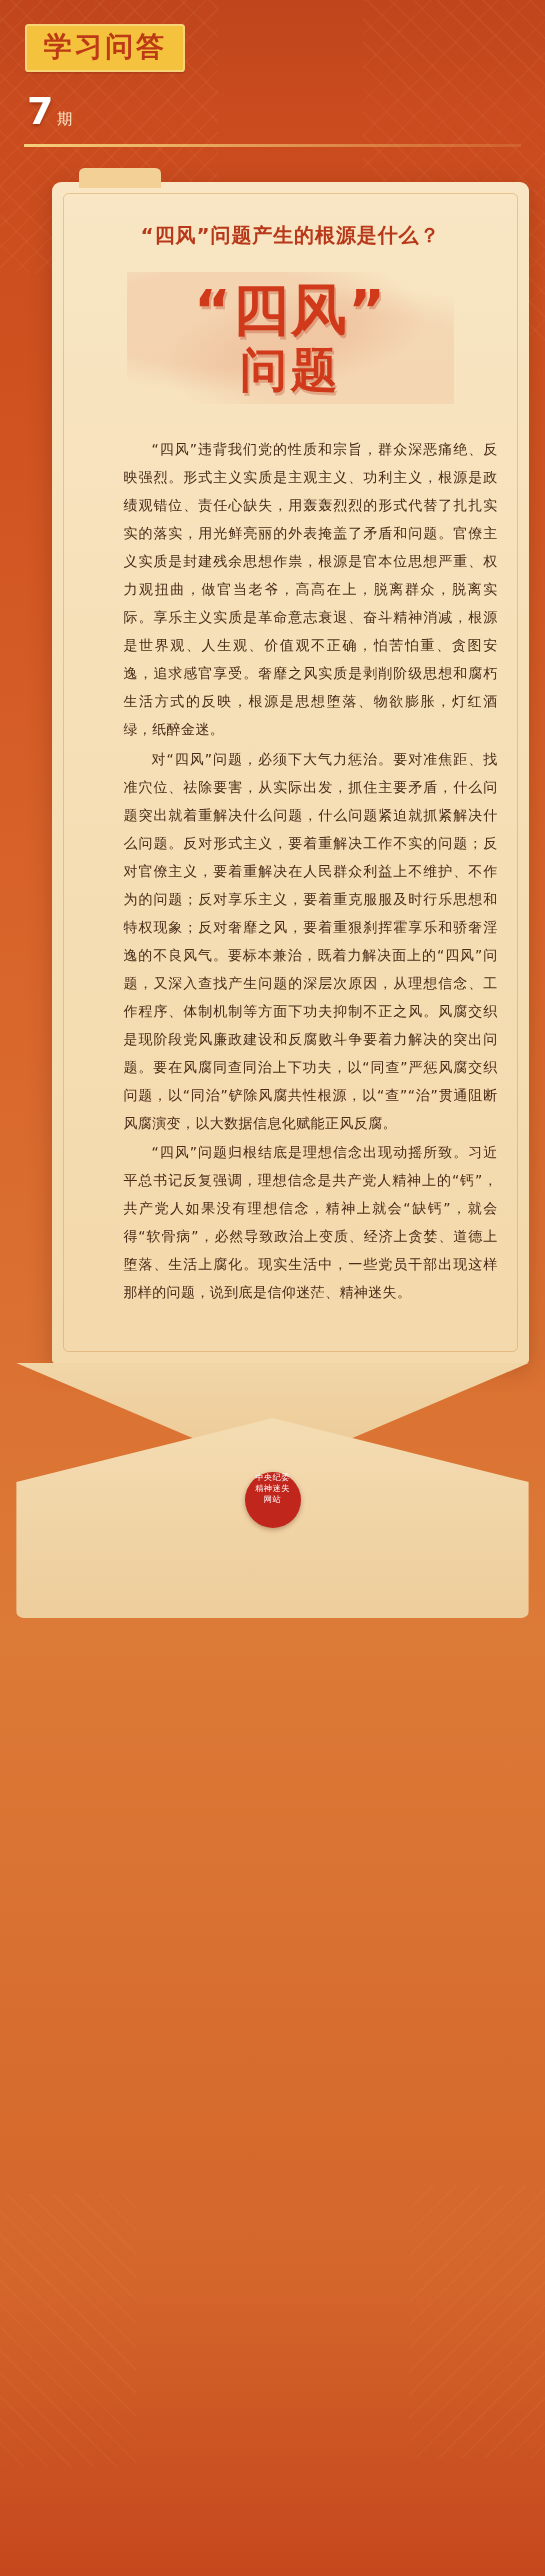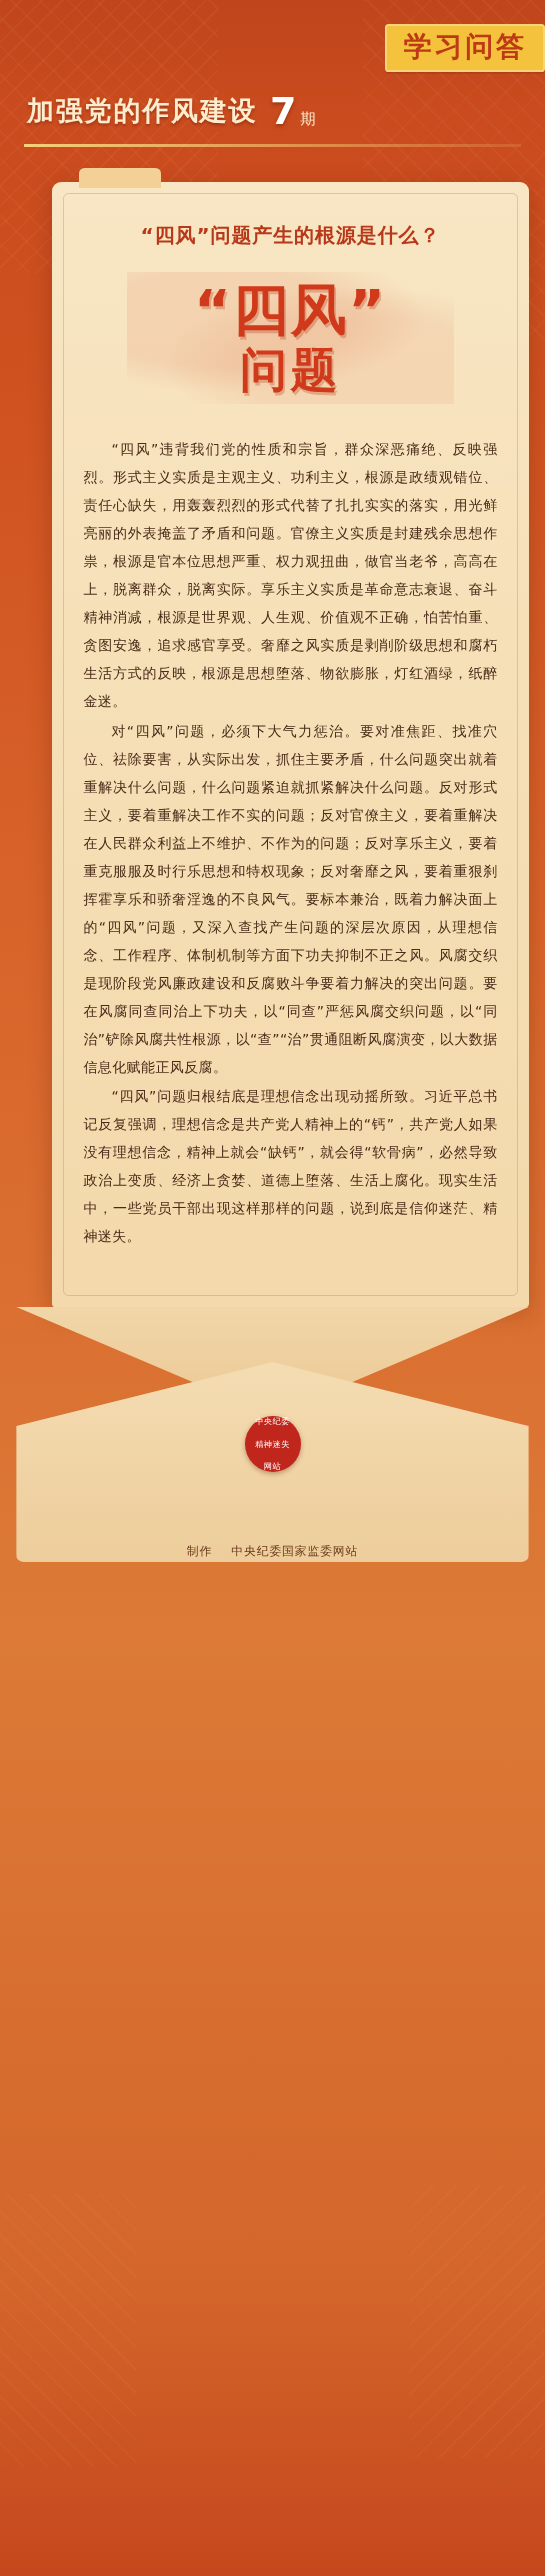"学习问答" .header { text-align: right -> none }
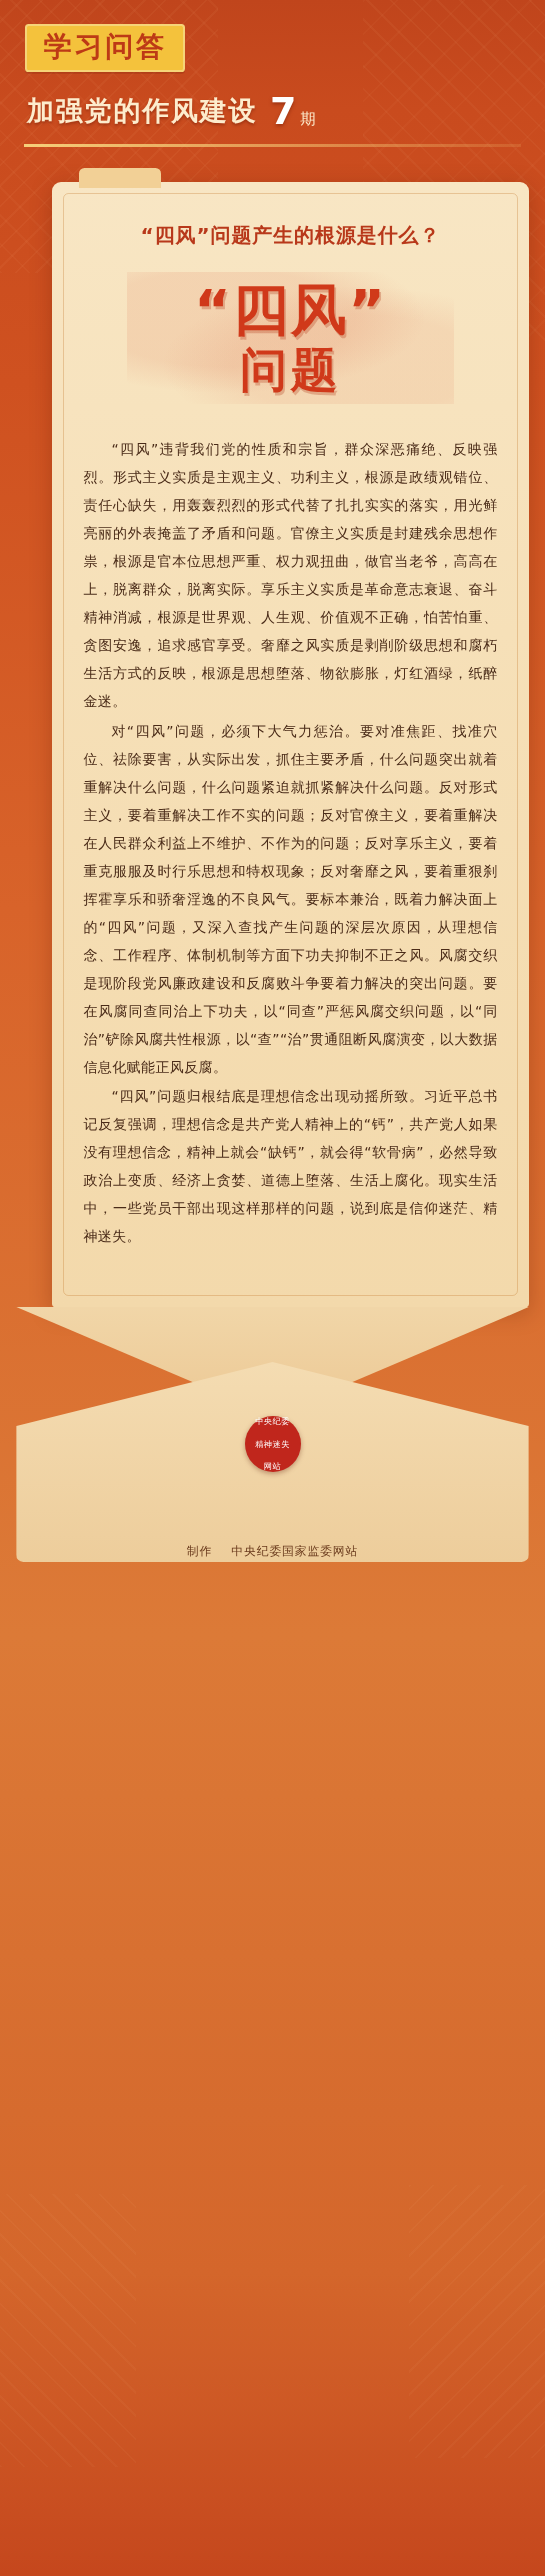"加强党的作风建设" div.sub { html: <div>加强党的作风建设</div> -> none }
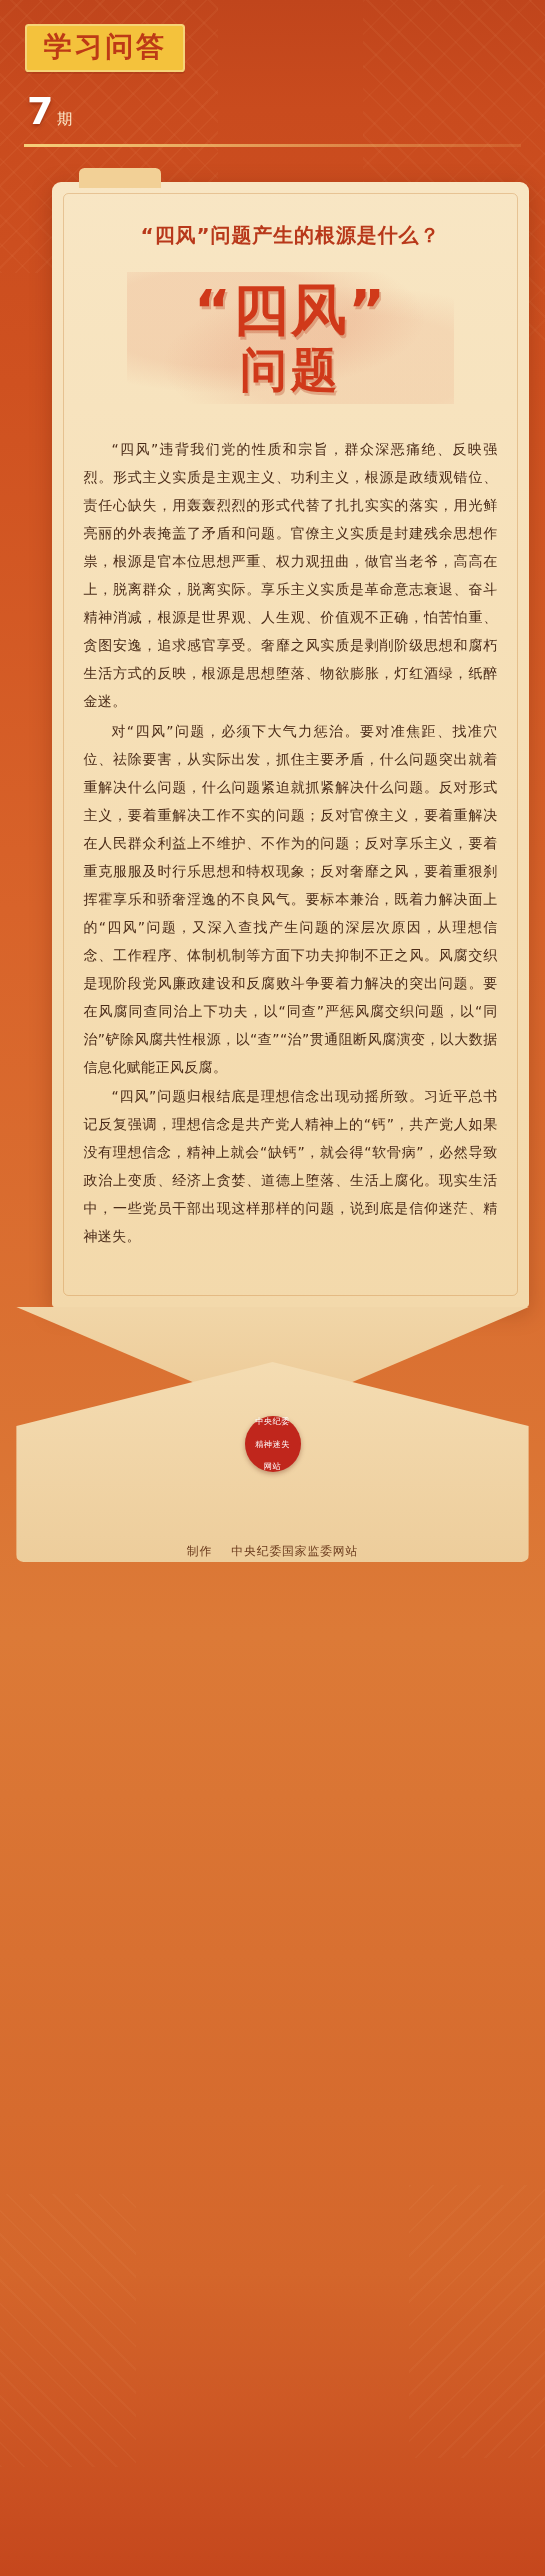"“四风”违背我们党的性质和宗旨，群众深恶痛绝、反映强烈。形式主义实质是主观主义、" .body-text { margin-left: none -> 40px }
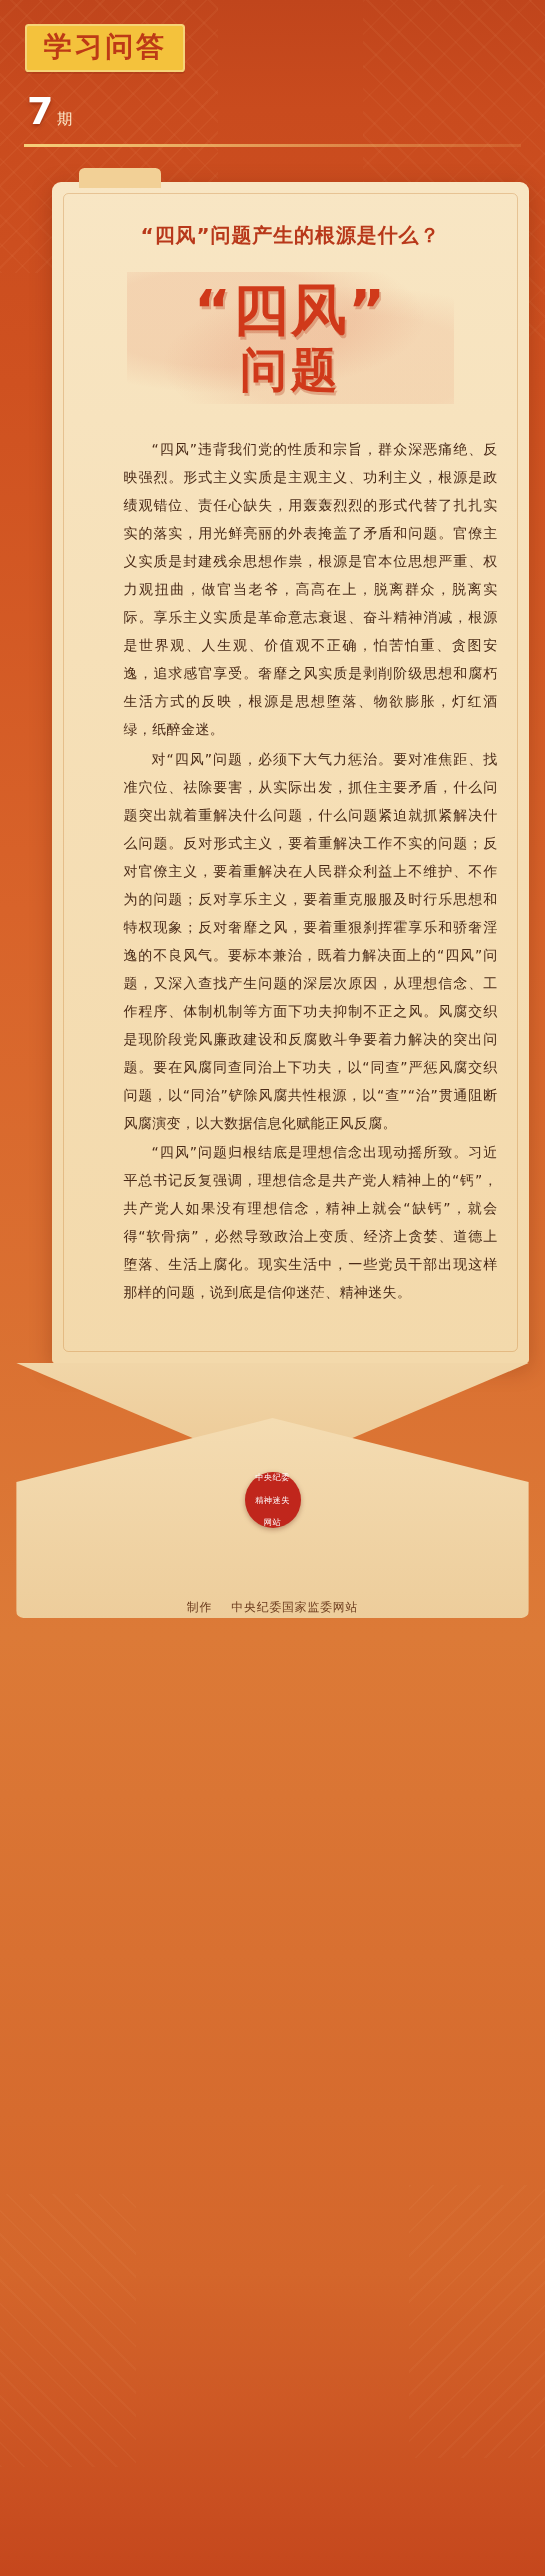"中央纪委" .seal { justify-content: space-between -> flex-start }
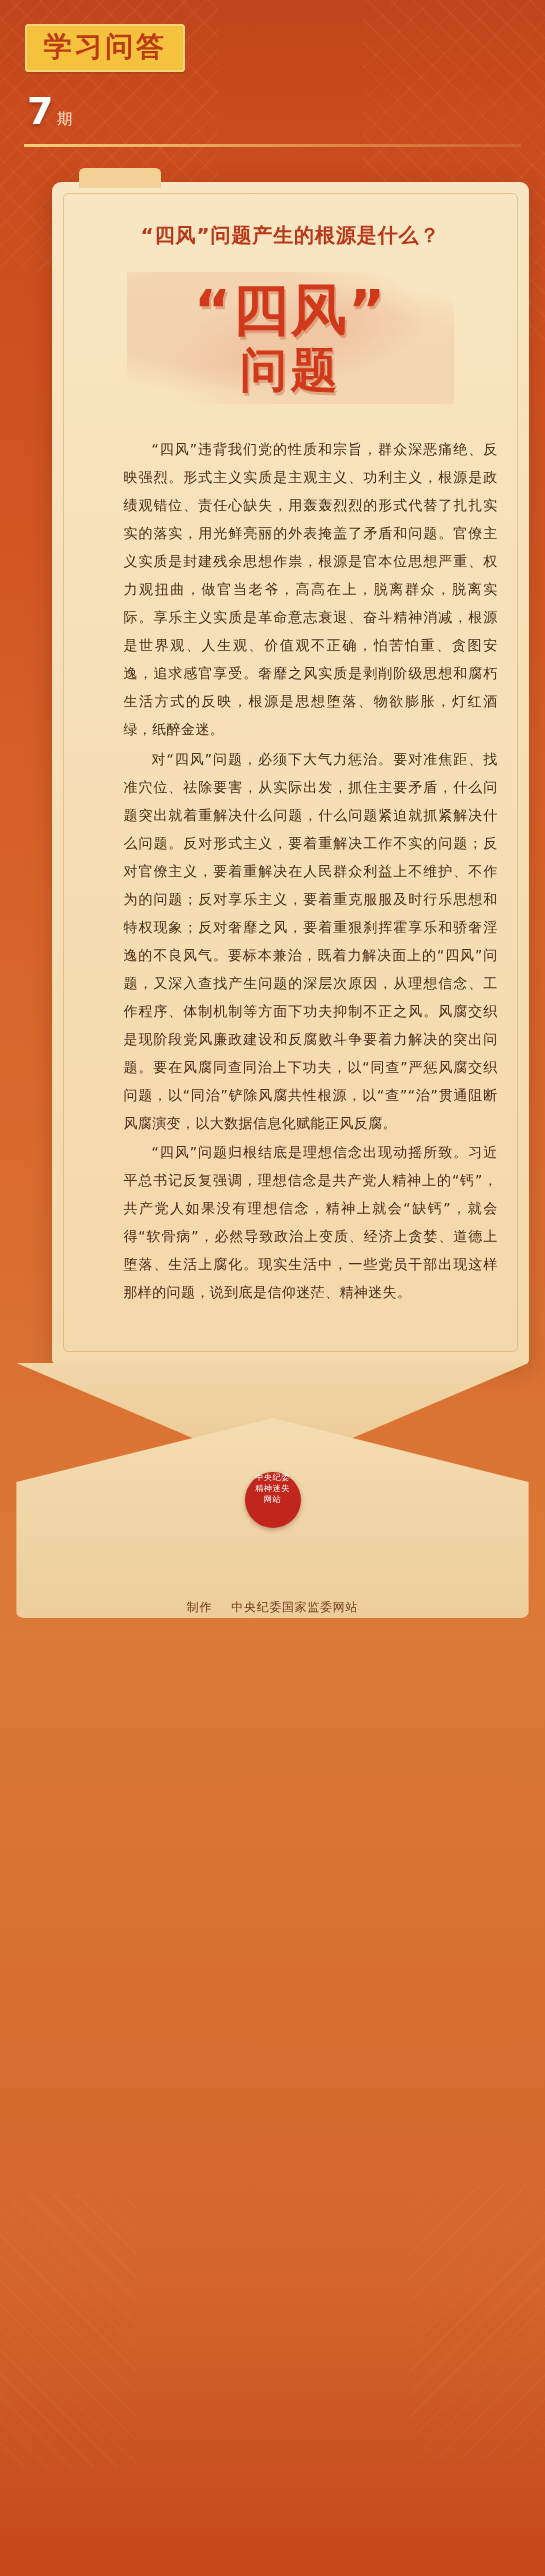"制作 中央纪委国家监委网站" div.credit { html: <div> <span>制作</span> <span>中央纪委国家监委网站</span> </div> -> none }
